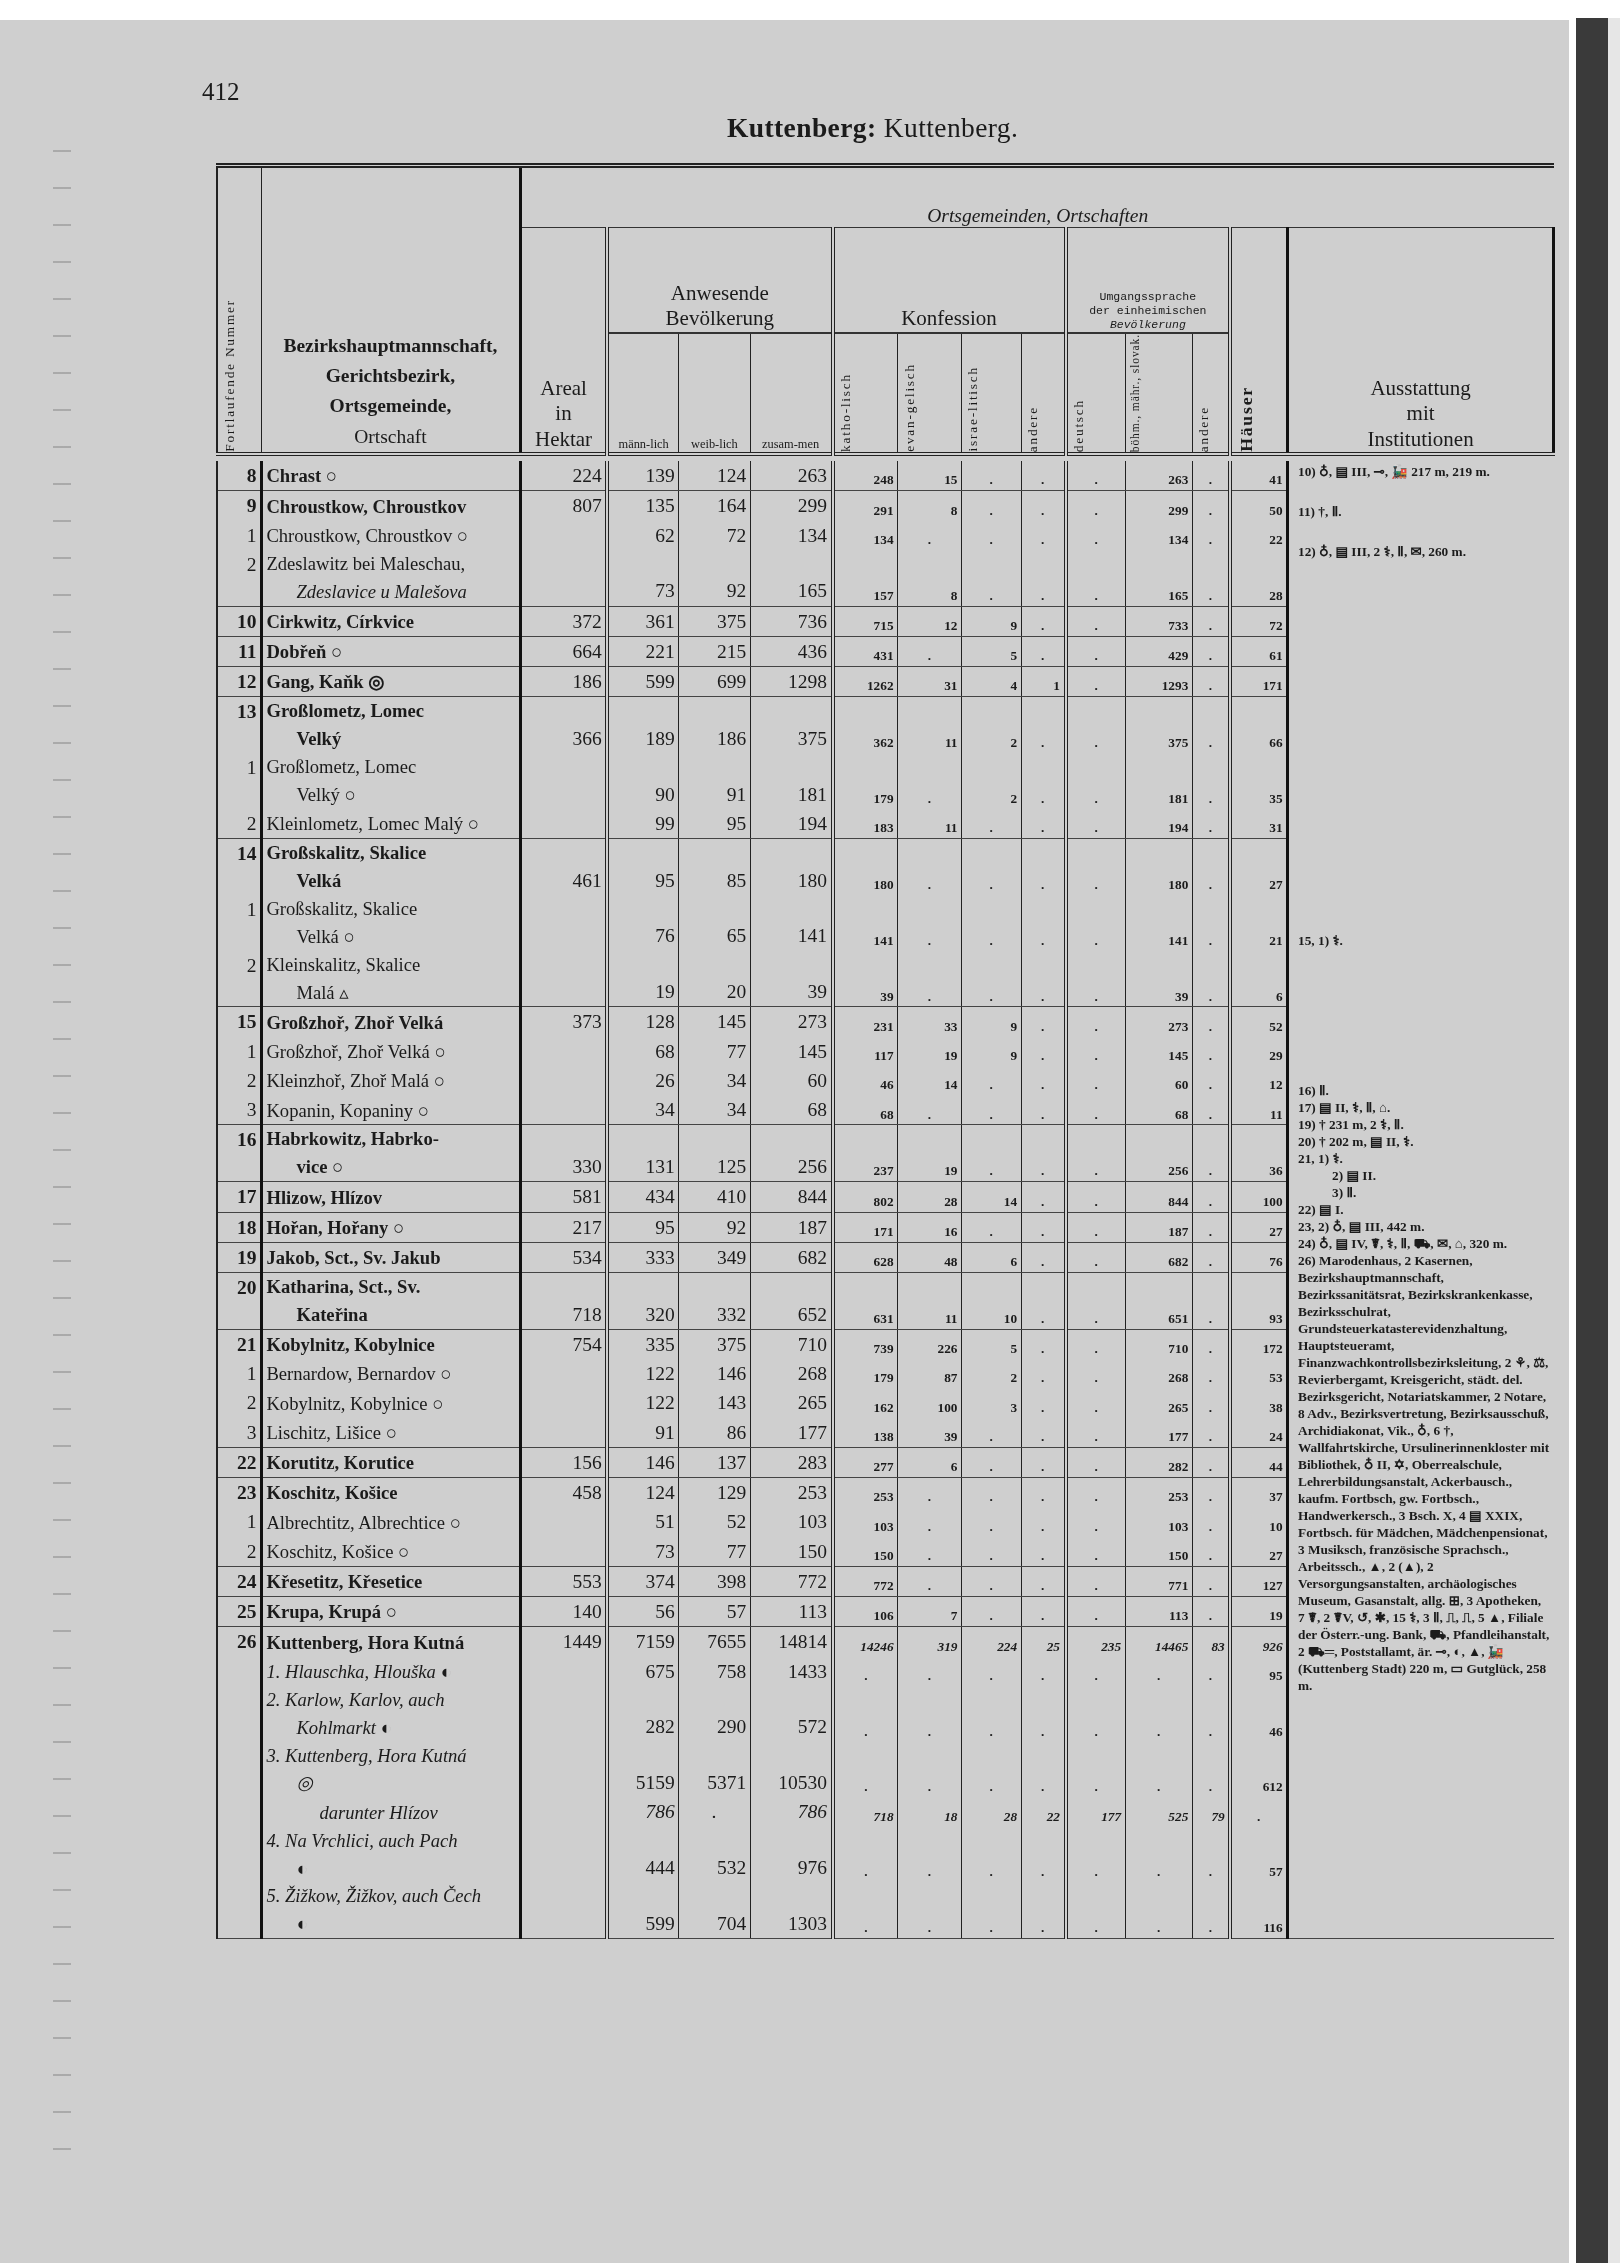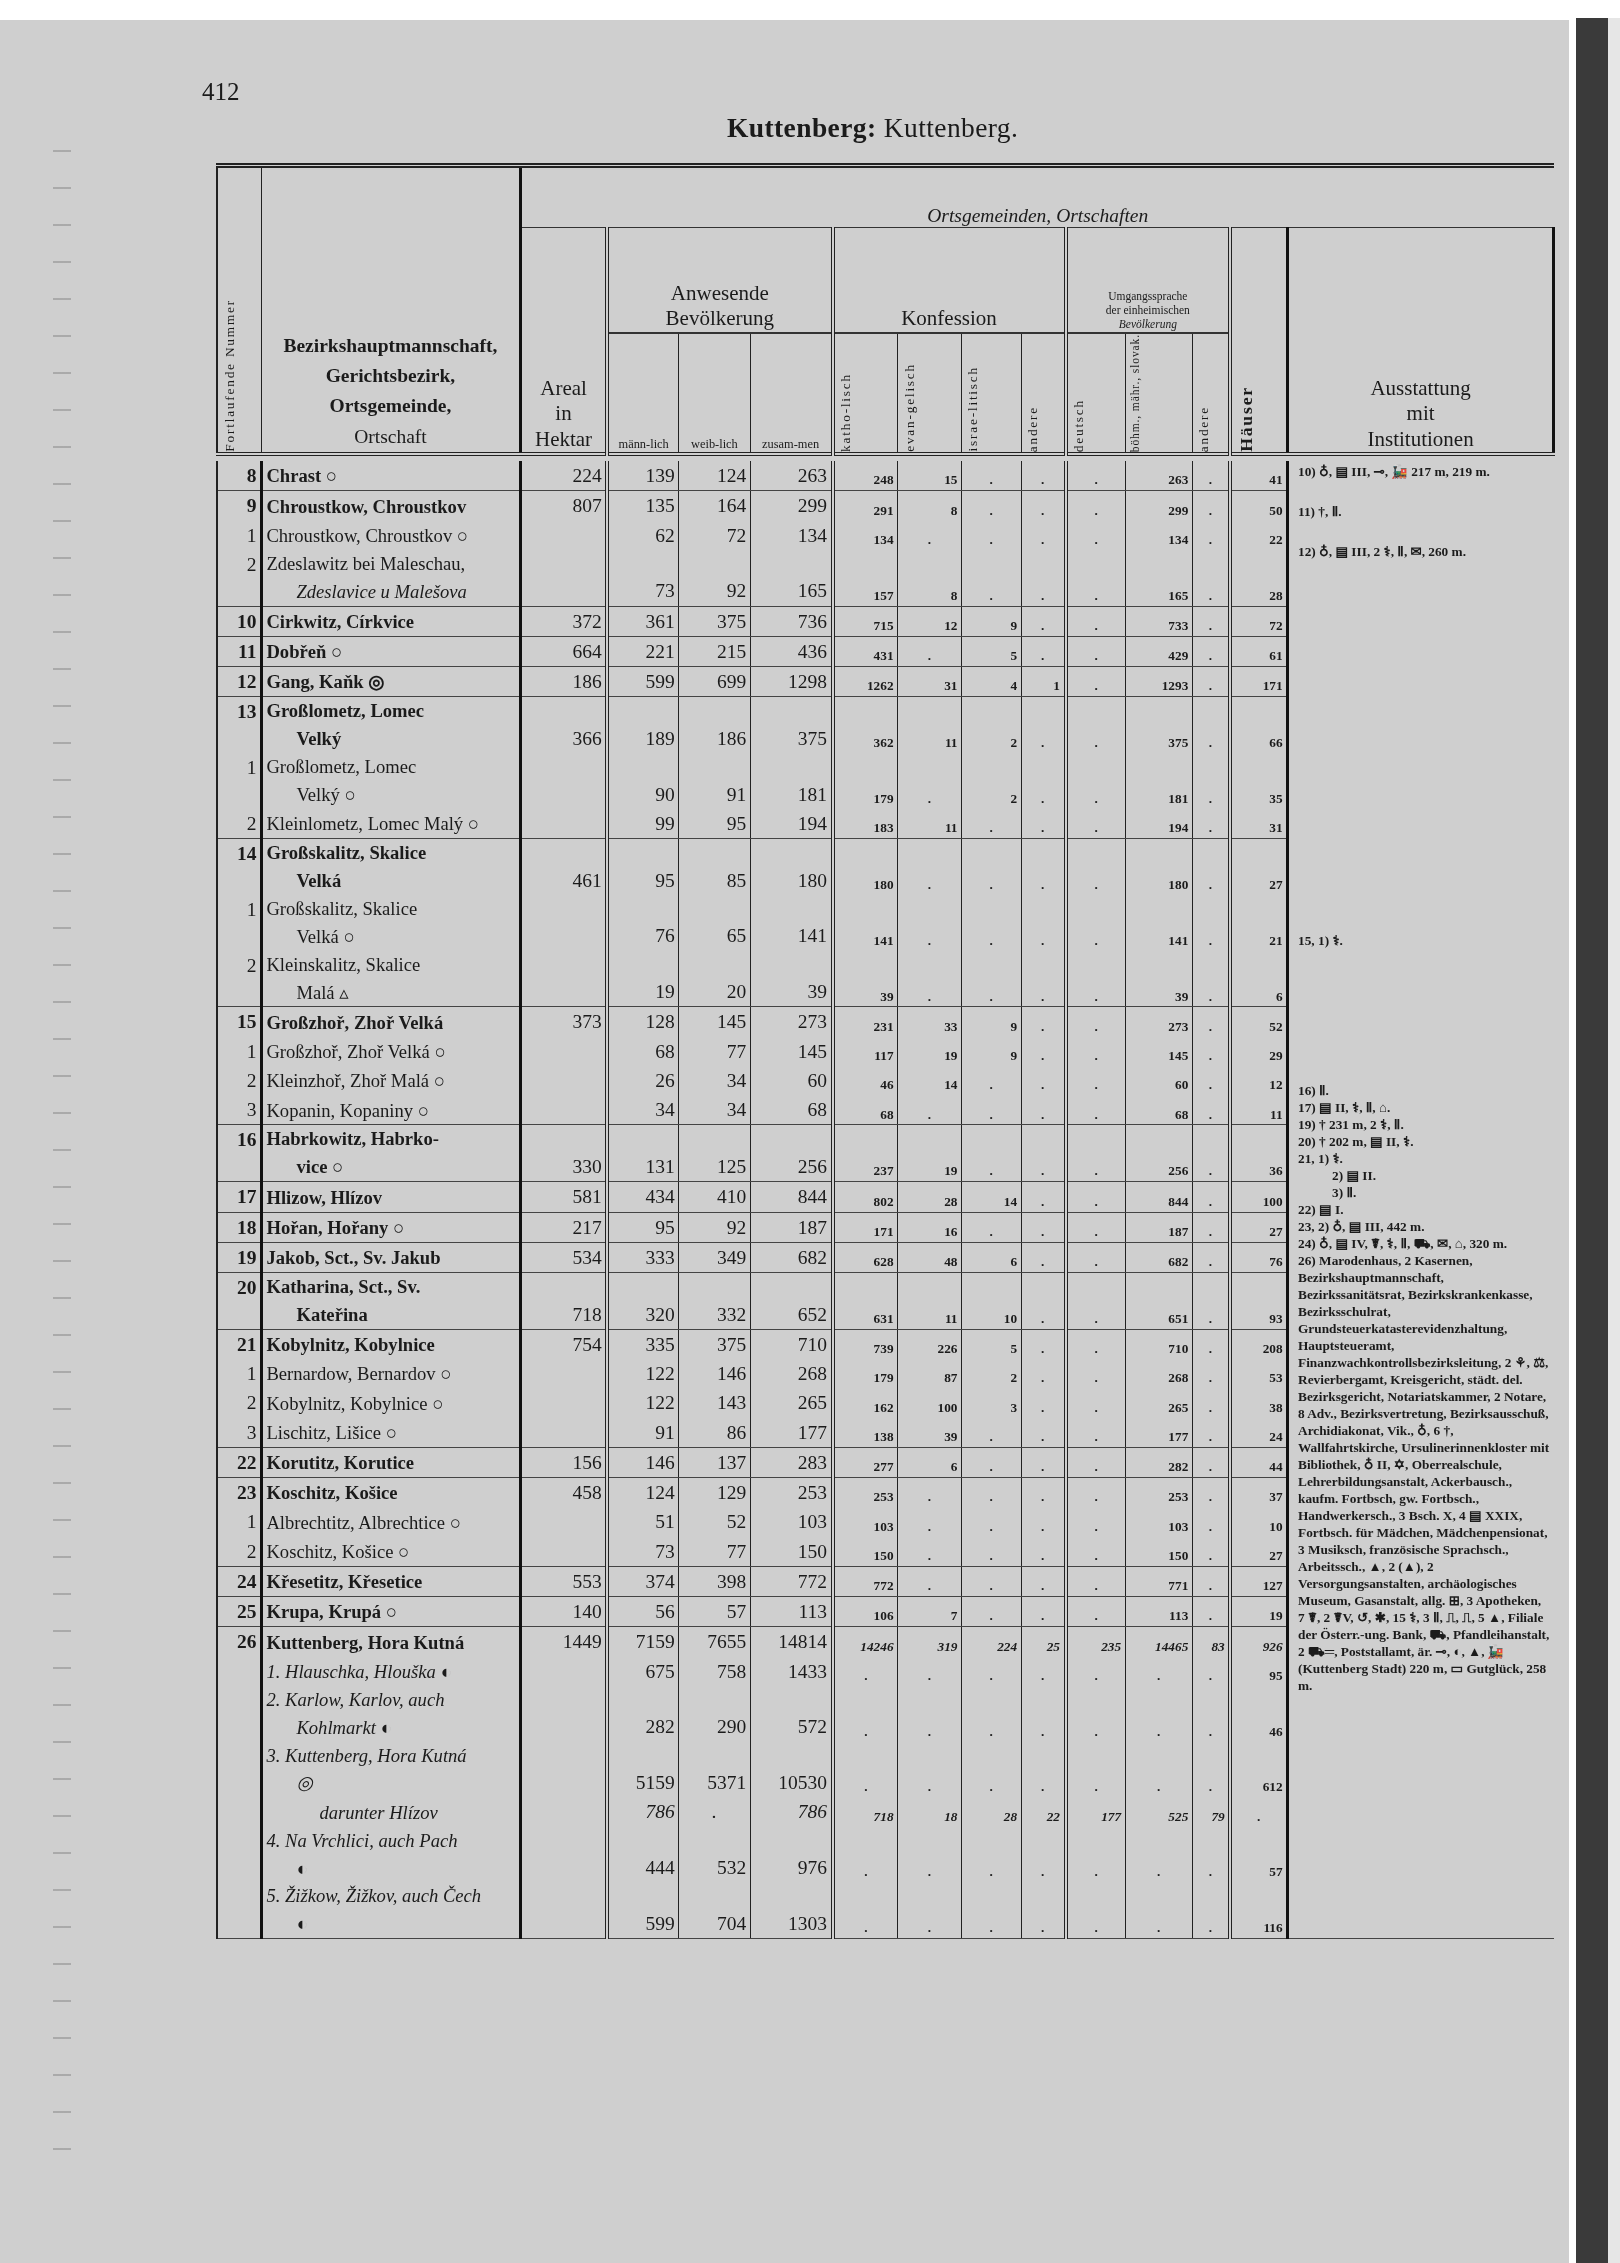"Umgangssprache" .h-lang-head { font-family: none -> Liberation Mono, monospace }
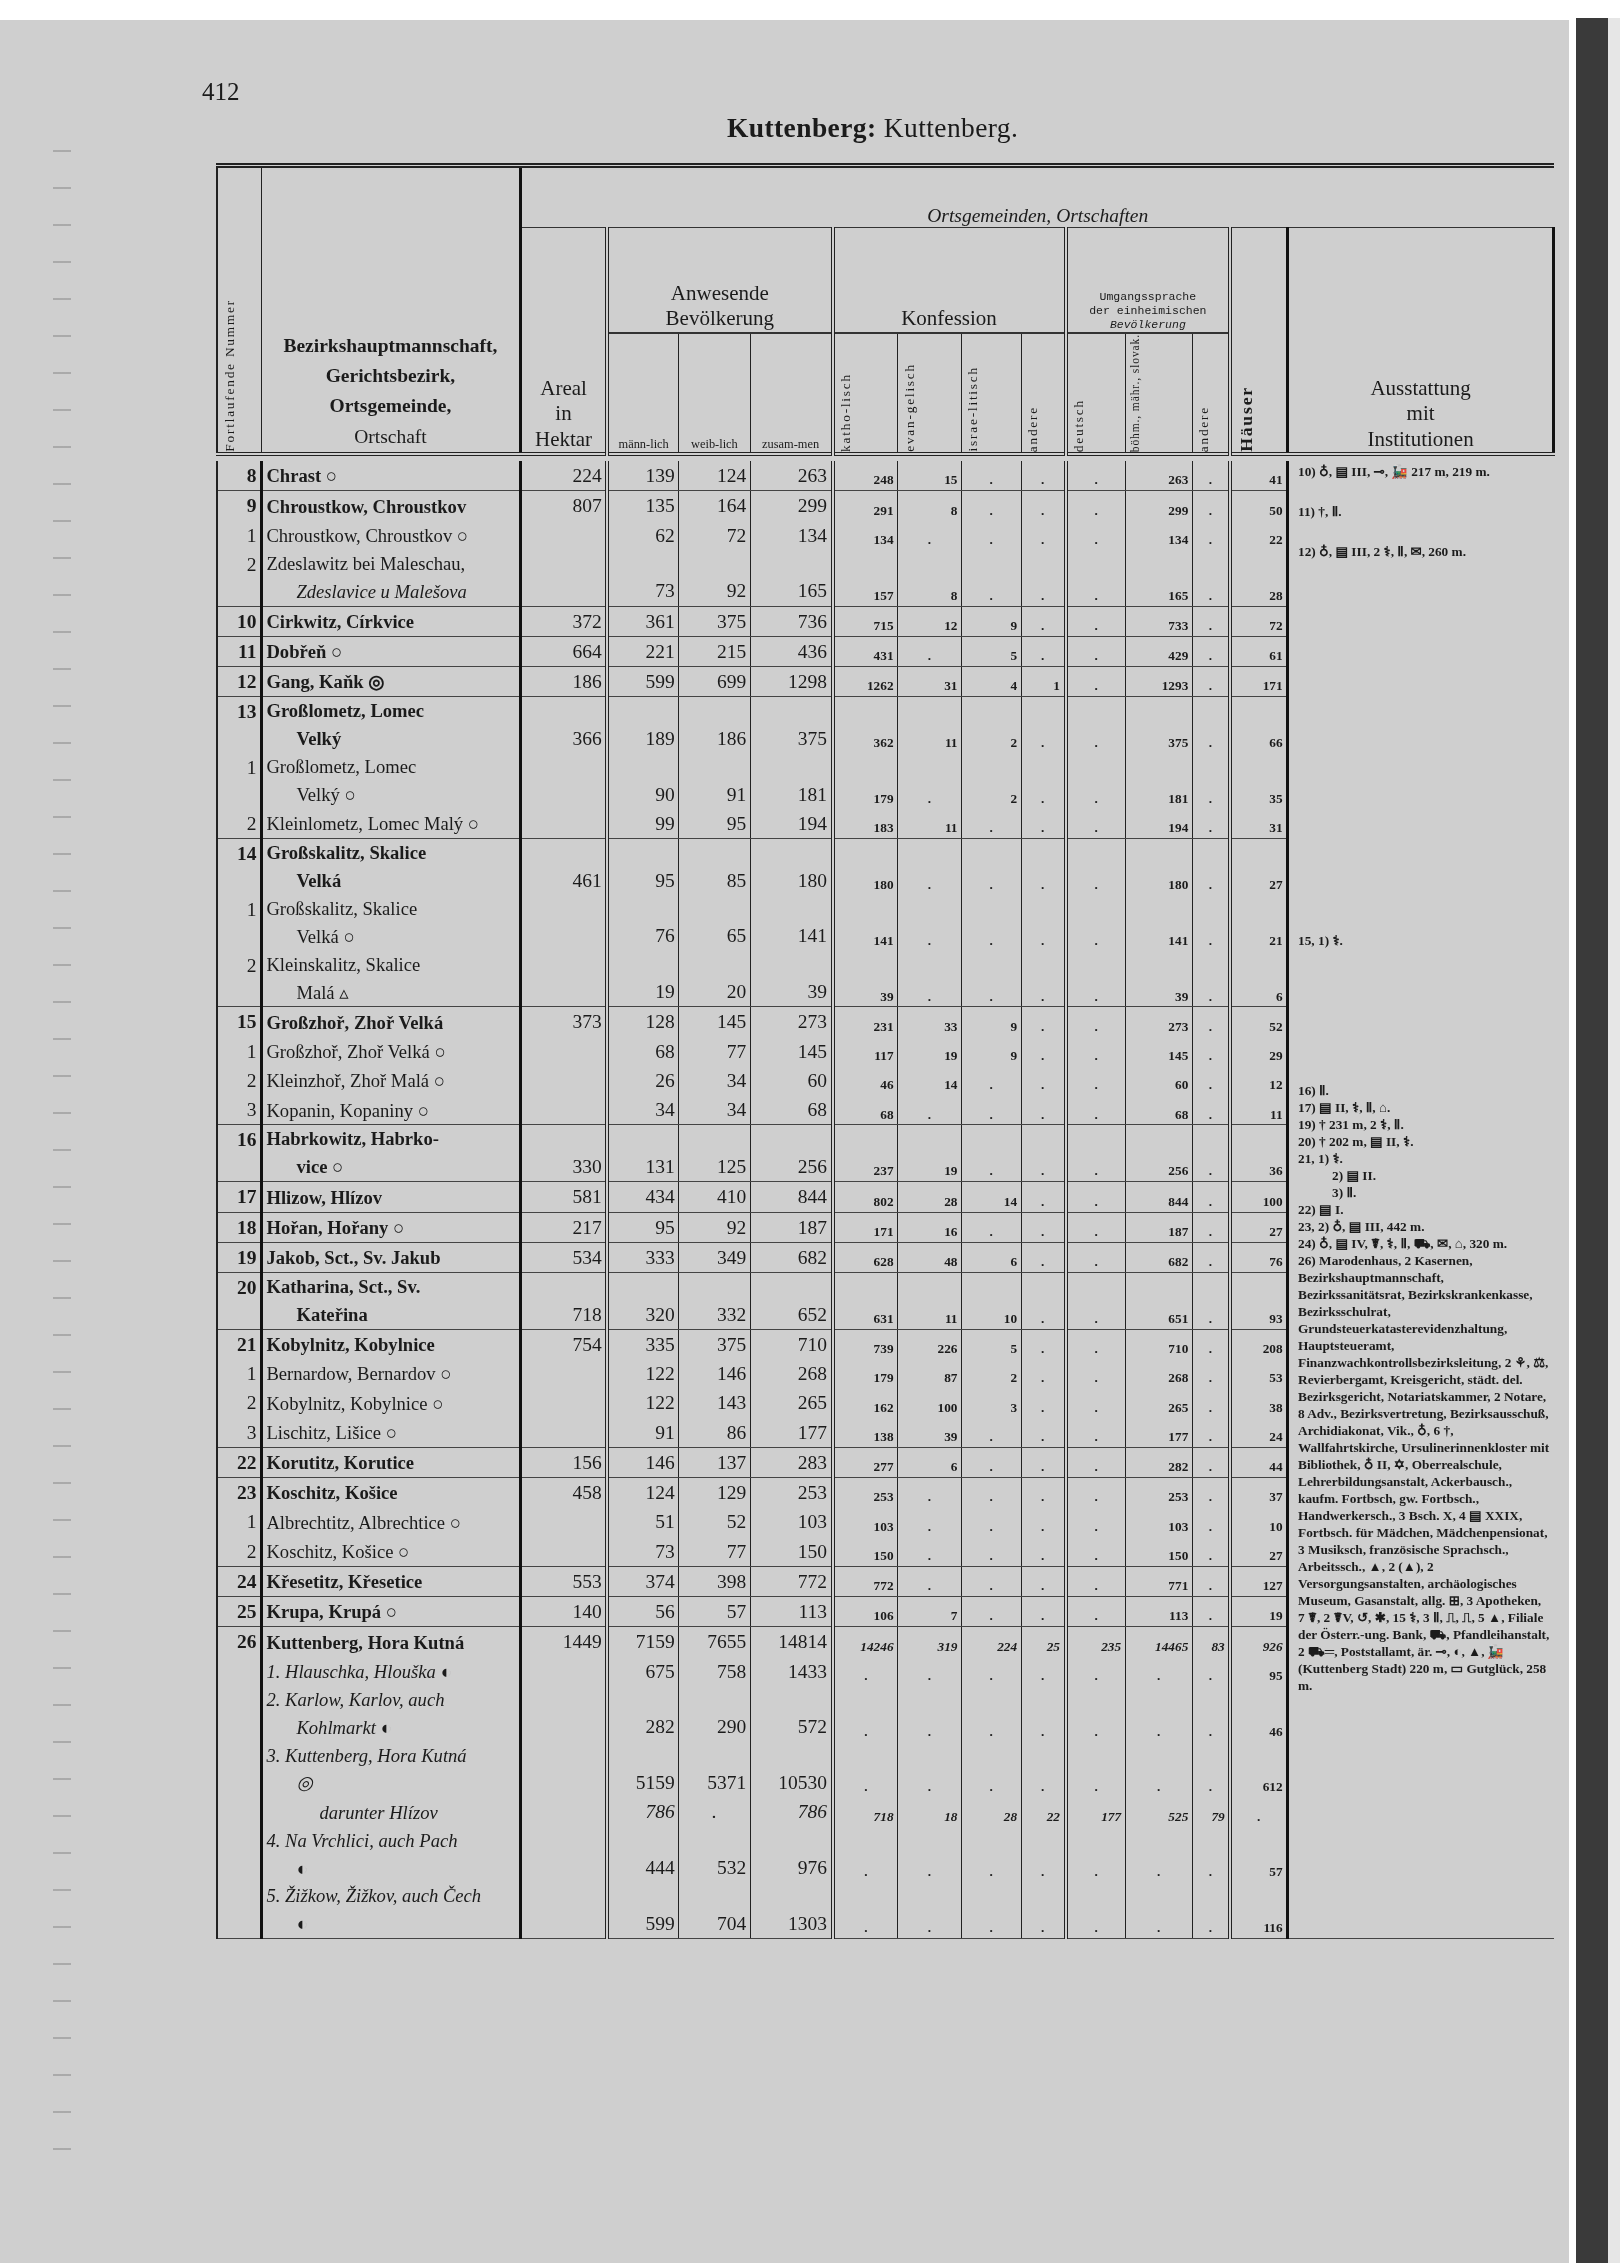"208" td.small { text: 208 -> 172 }
